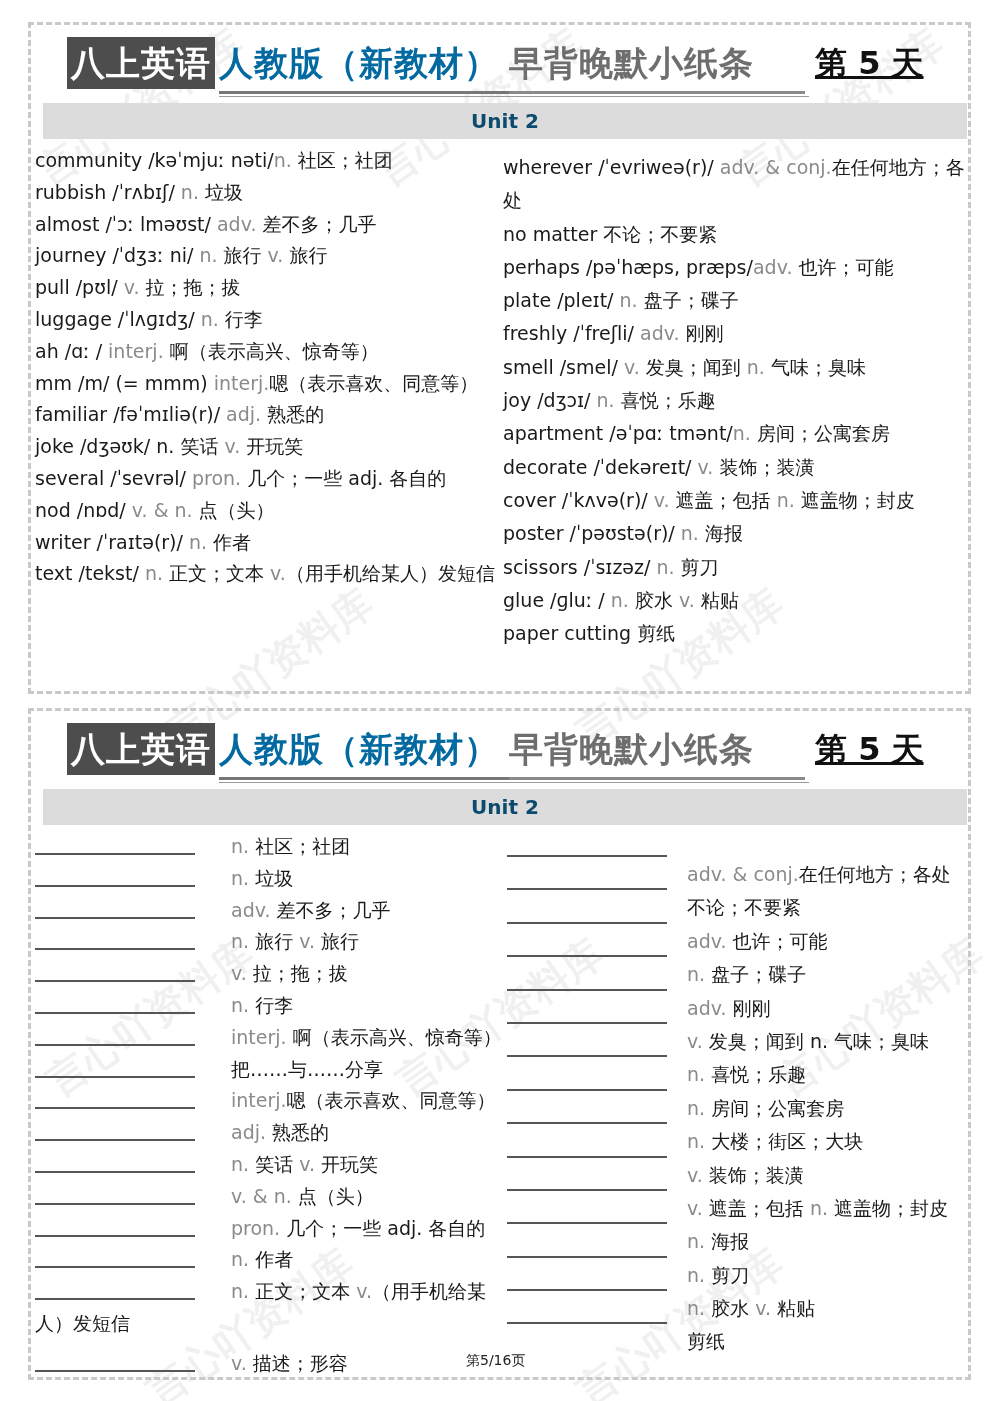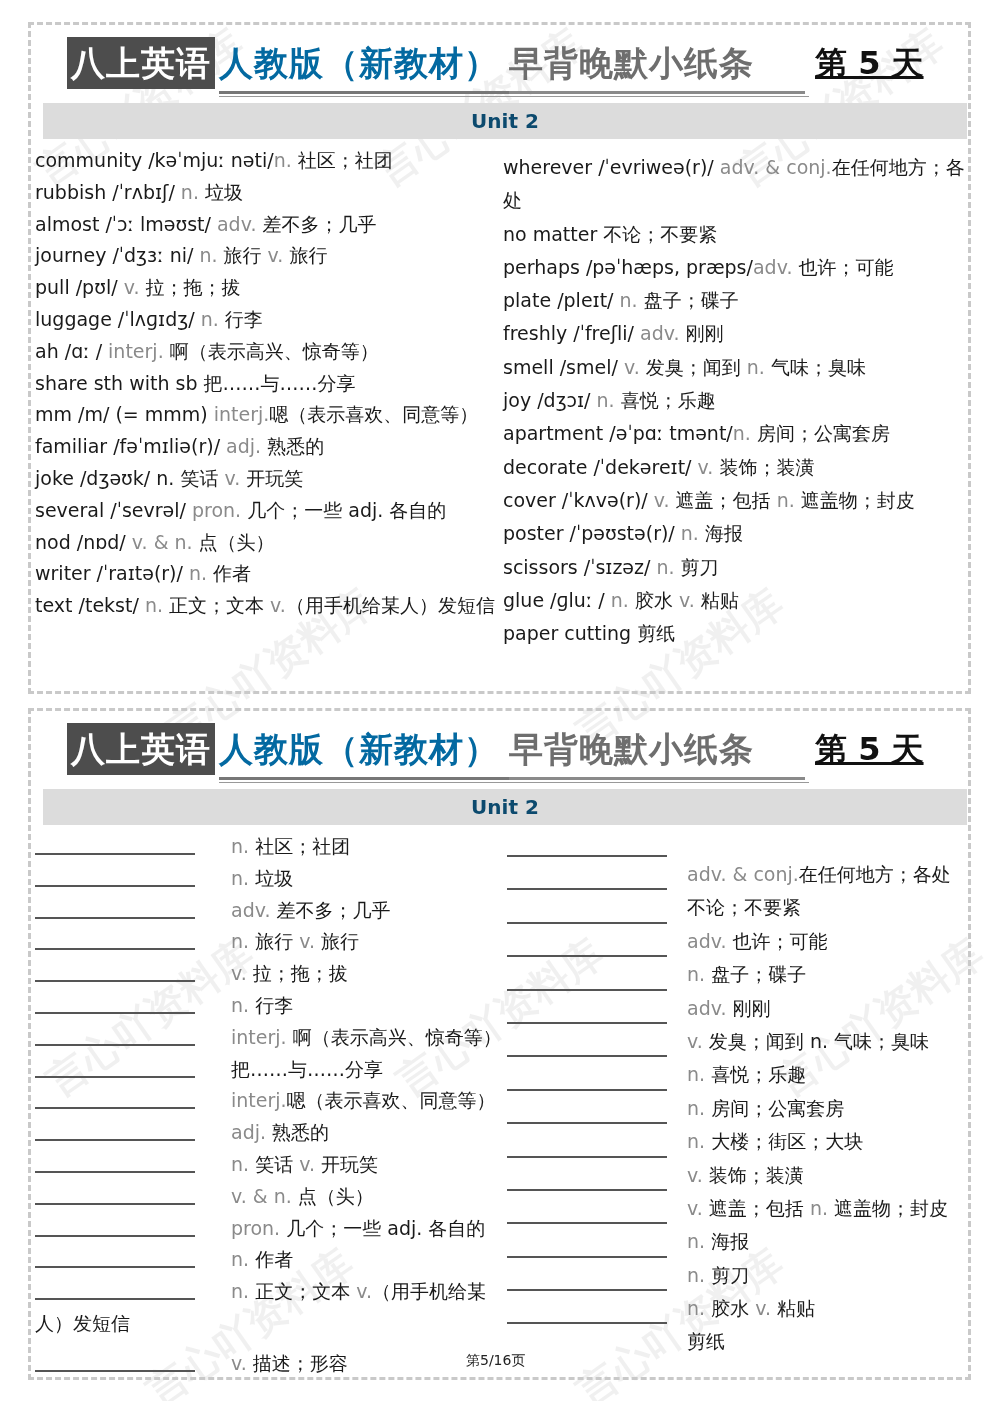"share sth with sb 把……与……分享" div.entry { html: <div><span>share sth with sb </span><span></span><span>把……与……分享</span></div> -> none }
